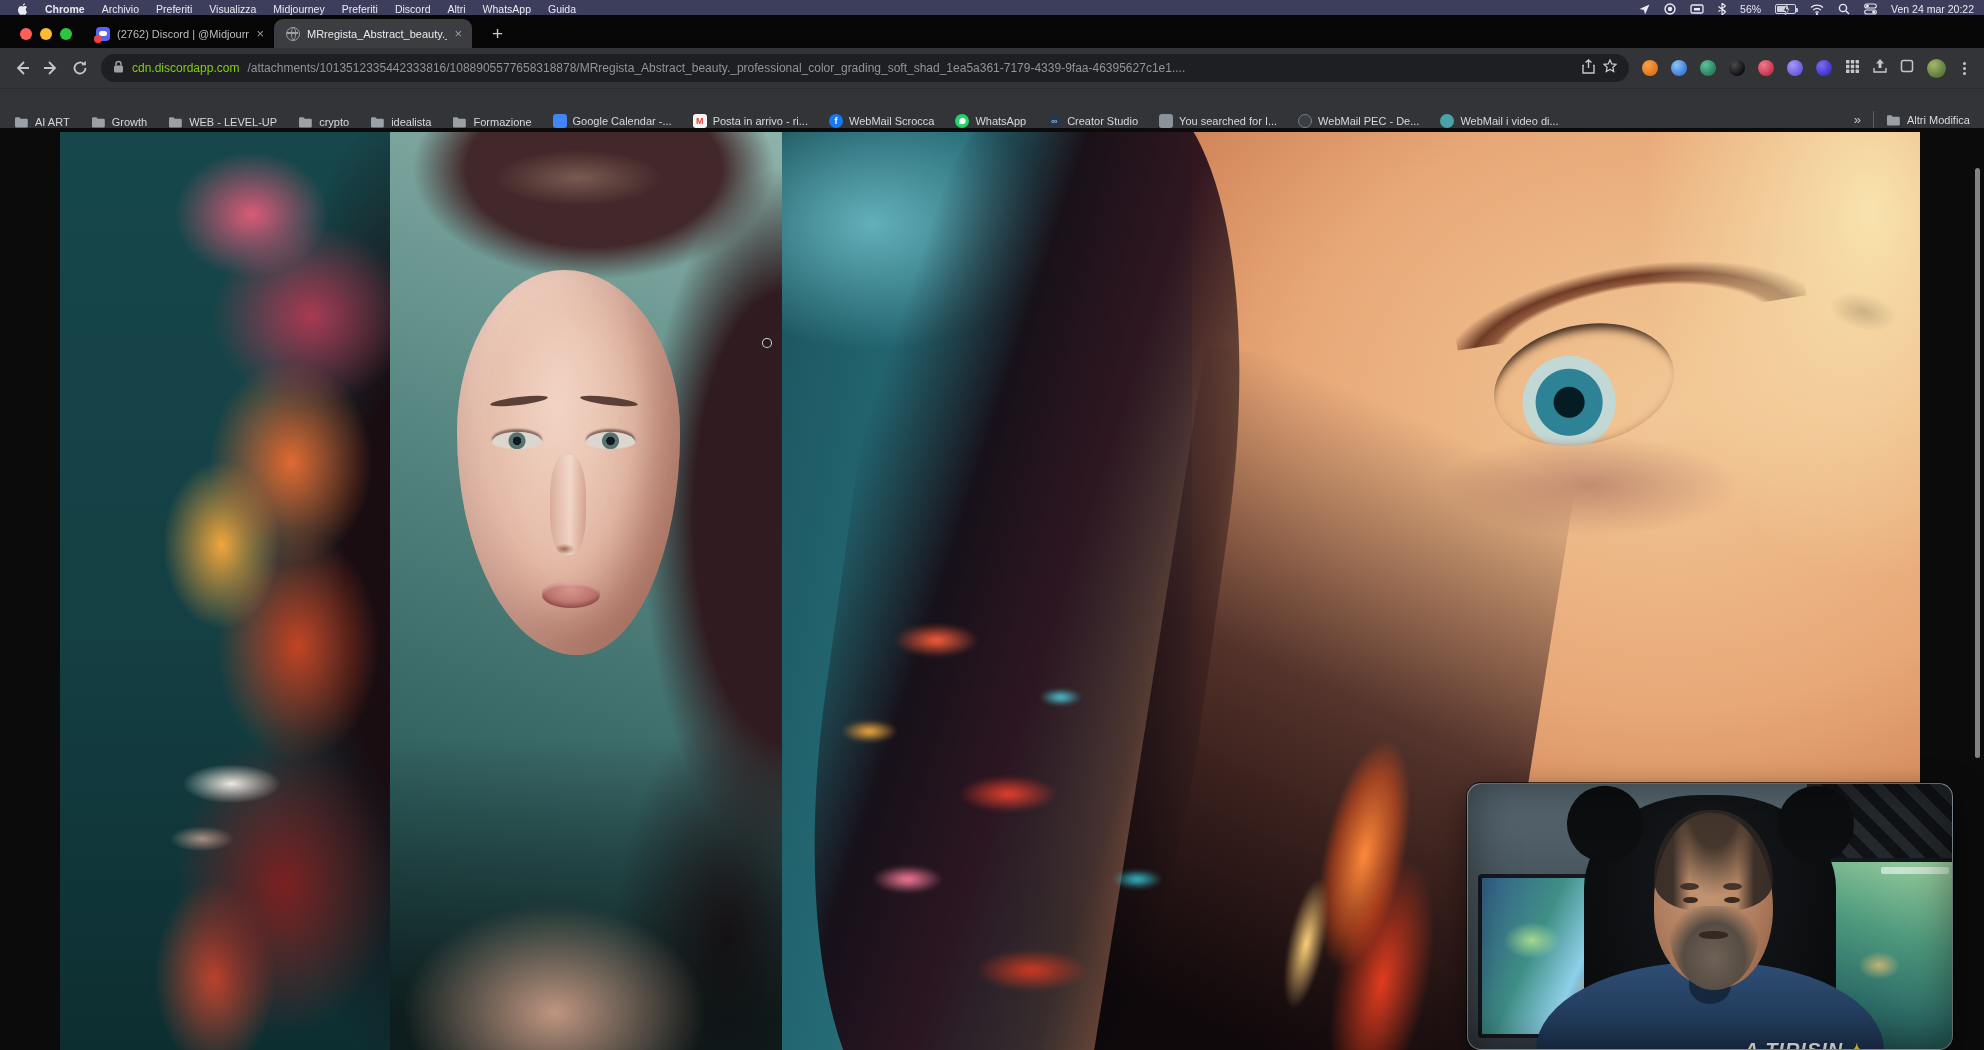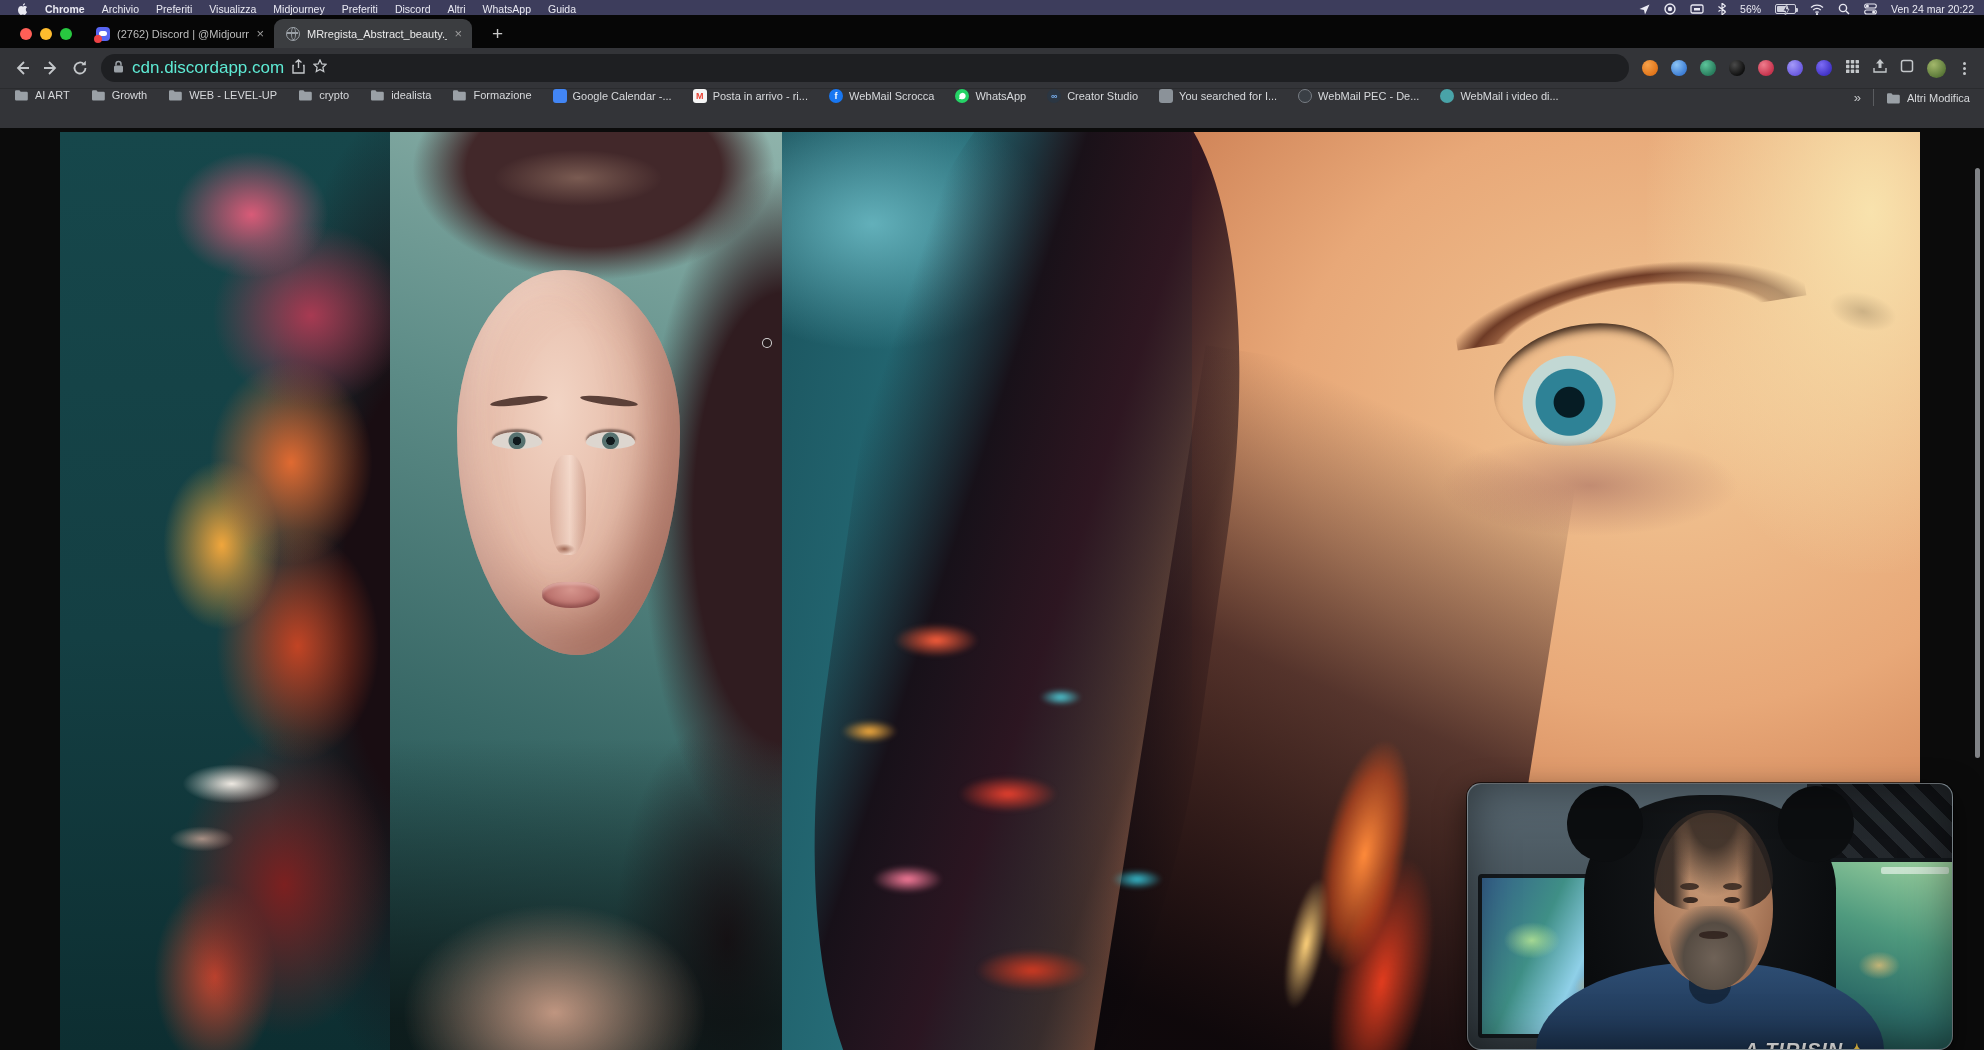"cdn.discordapp.com" .omnibox .domain { color: #5eead4 -> #84cc16; font-size: 17px -> 12px }
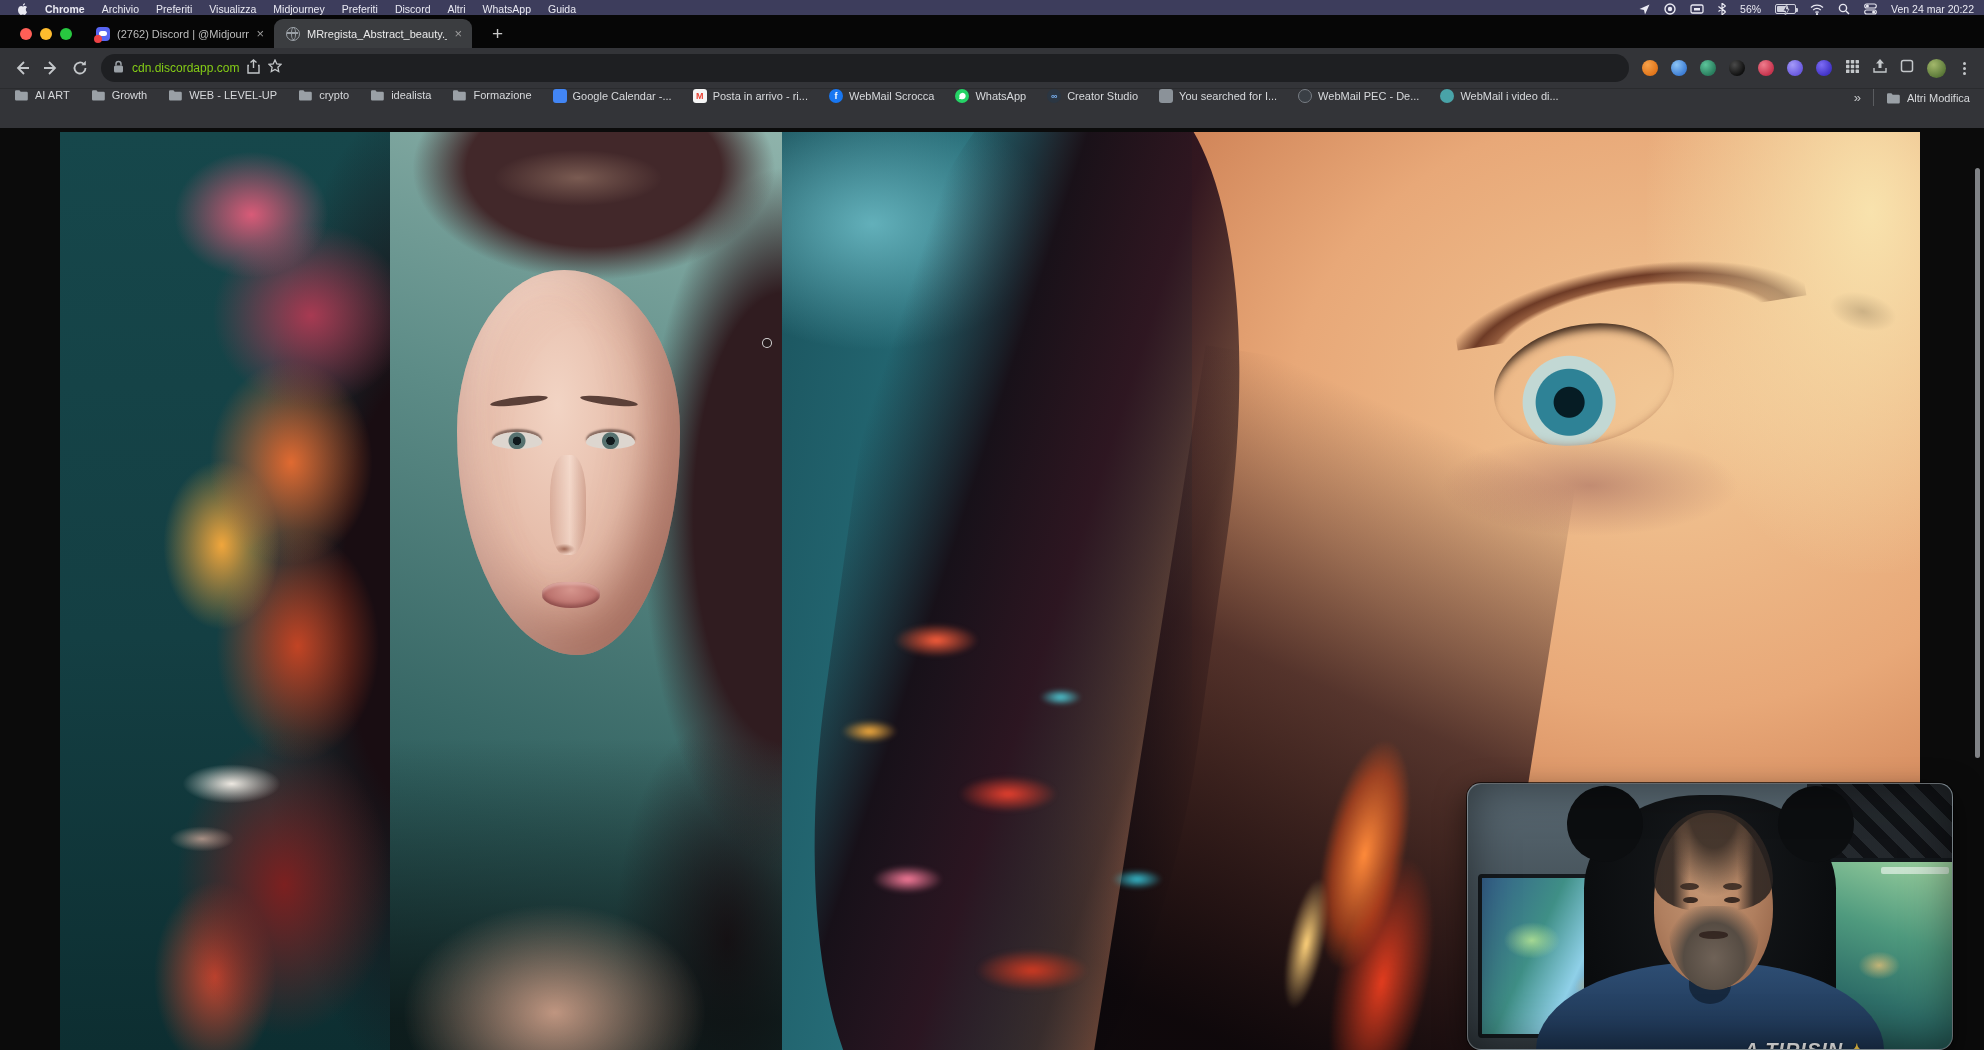"/attachments/1013512335442333816/1088905" span.path { html: none -> <span>/attachments/1013512335442333816/1088905577658318878/MRregista_Abstract_beauty._professional_color_grading_soft_shad_1ea5a361-7179-4339-9faa-46395627c1e1....</span> }
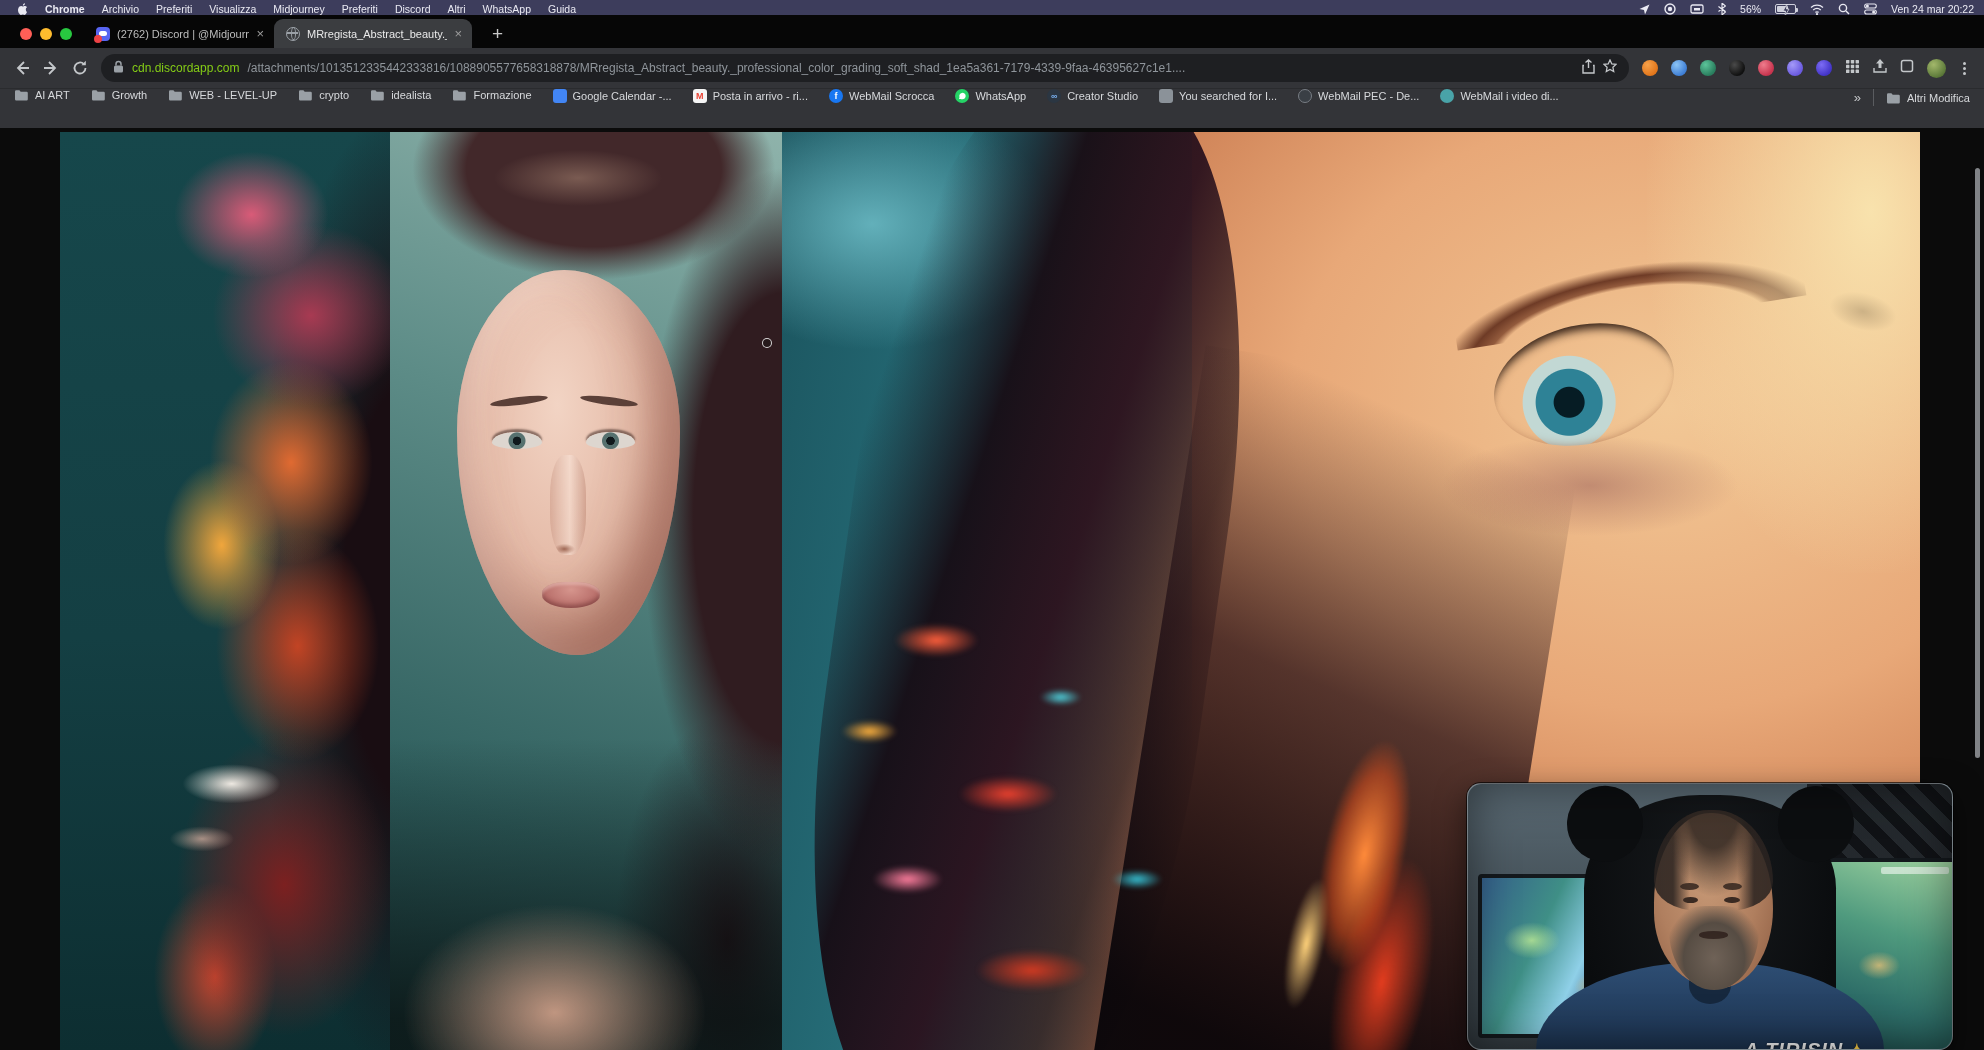"AI ART" .bmbar { align-items: flex-start -> flex-end }
